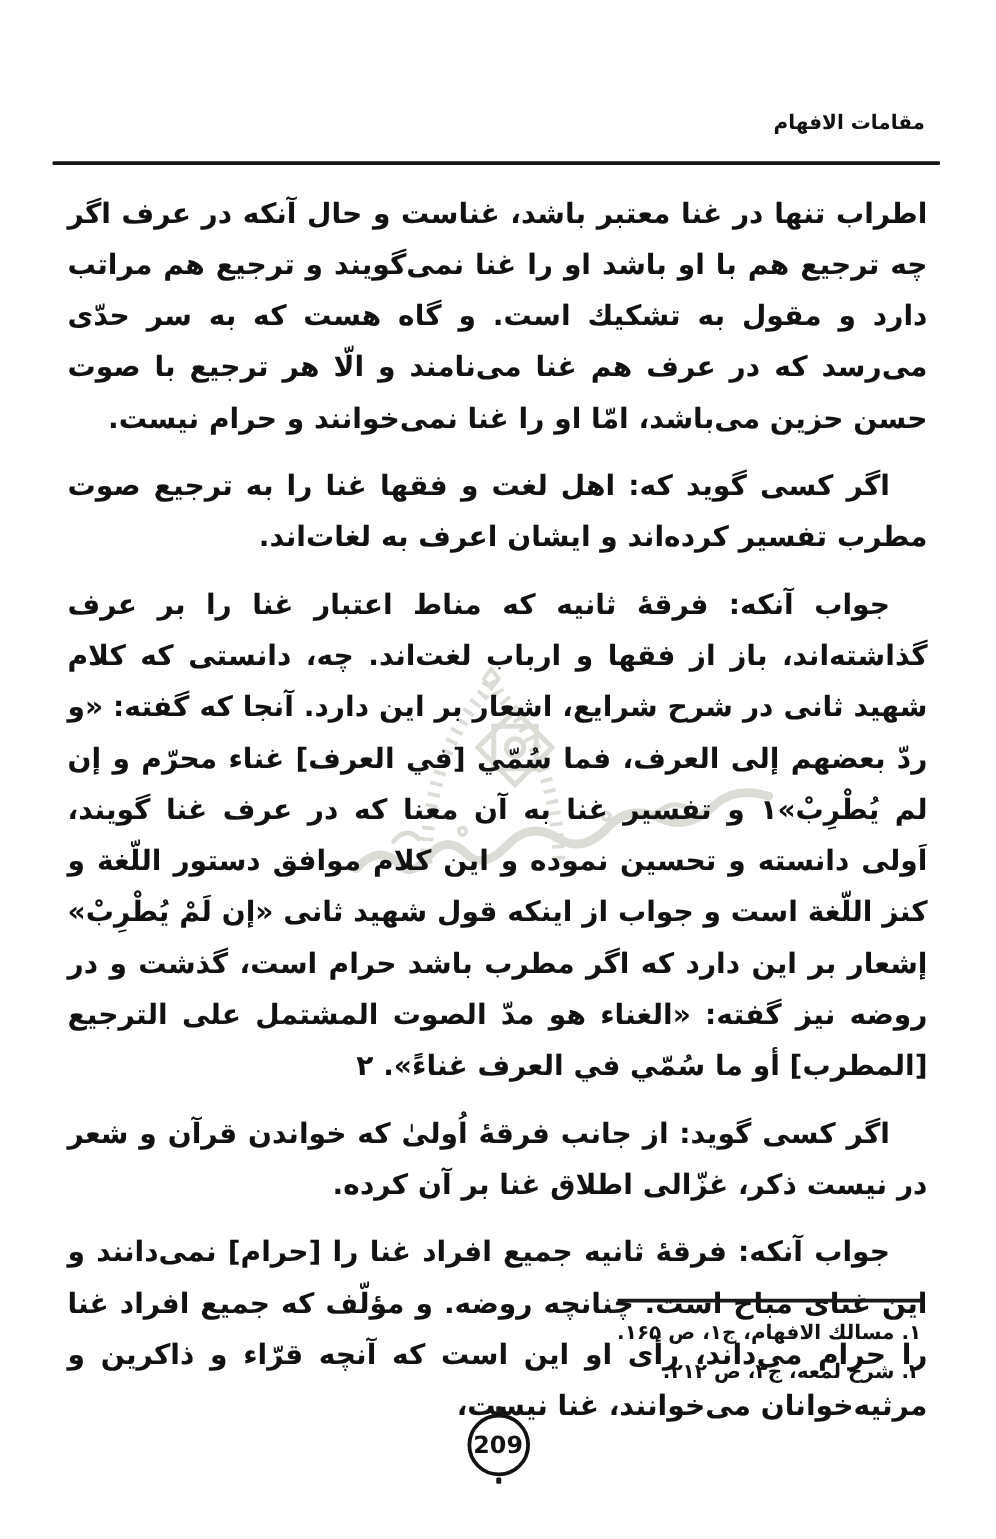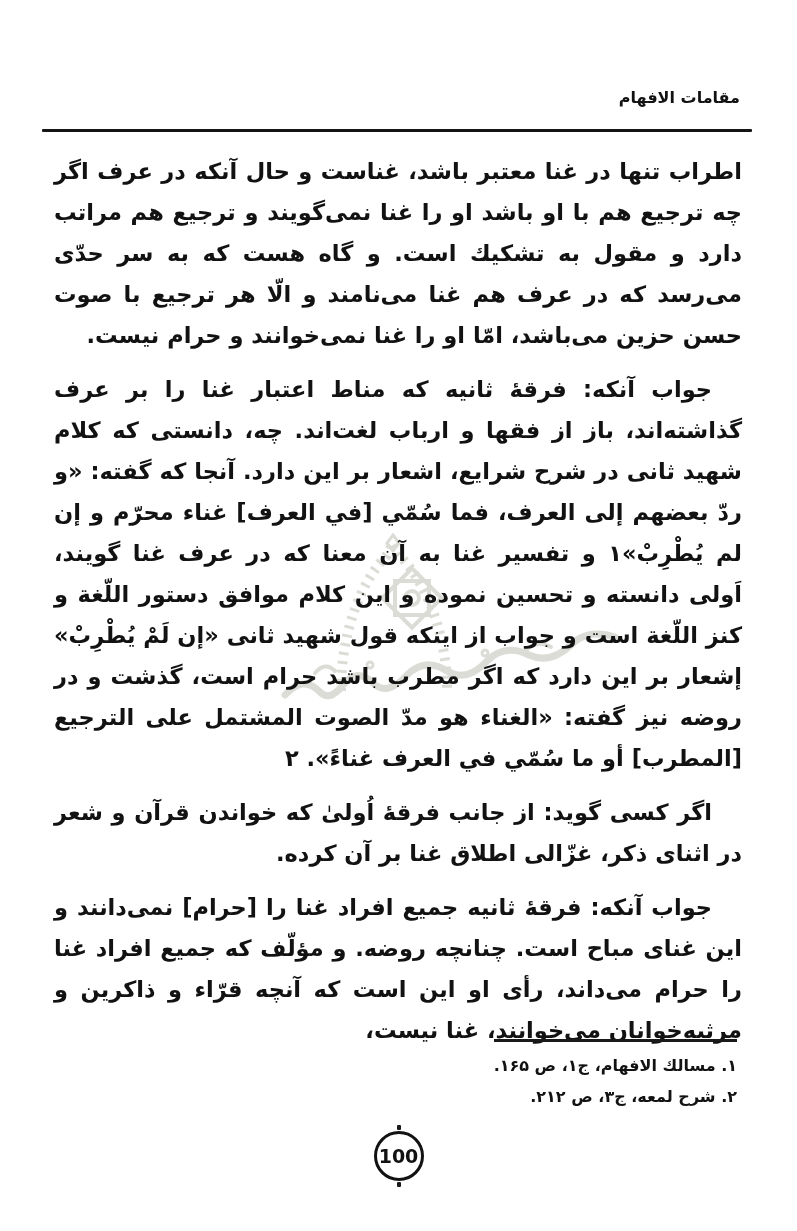"اگر كسى گويد كه: اهل" p.indent { html: none -> <p>اگر كسى گويد كه: اهل لغت و فقها غنا را به ترجيع صوت مطرب تفسير كرده‌اند و ايشان اعرف به لغات‌اند.</p> }
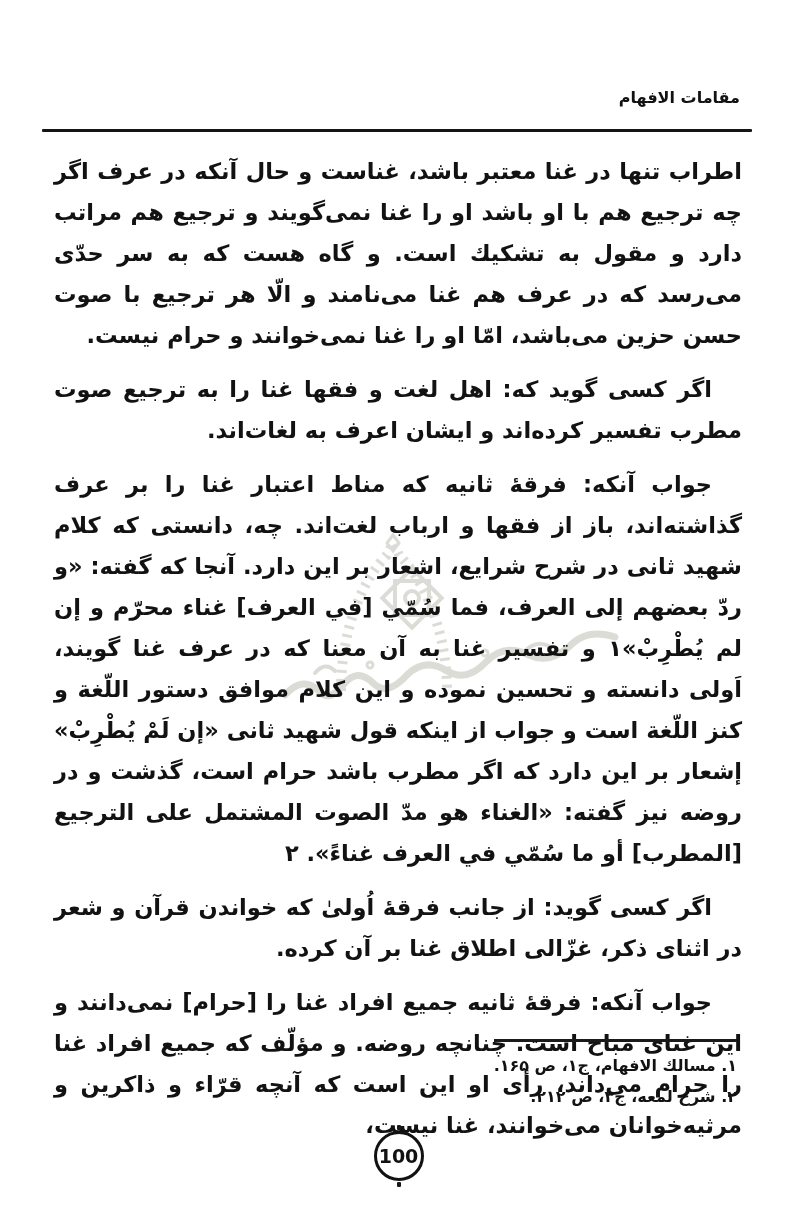"اگر كسى گويد: از جانب" p.indent { text: اثناى -> نيست }
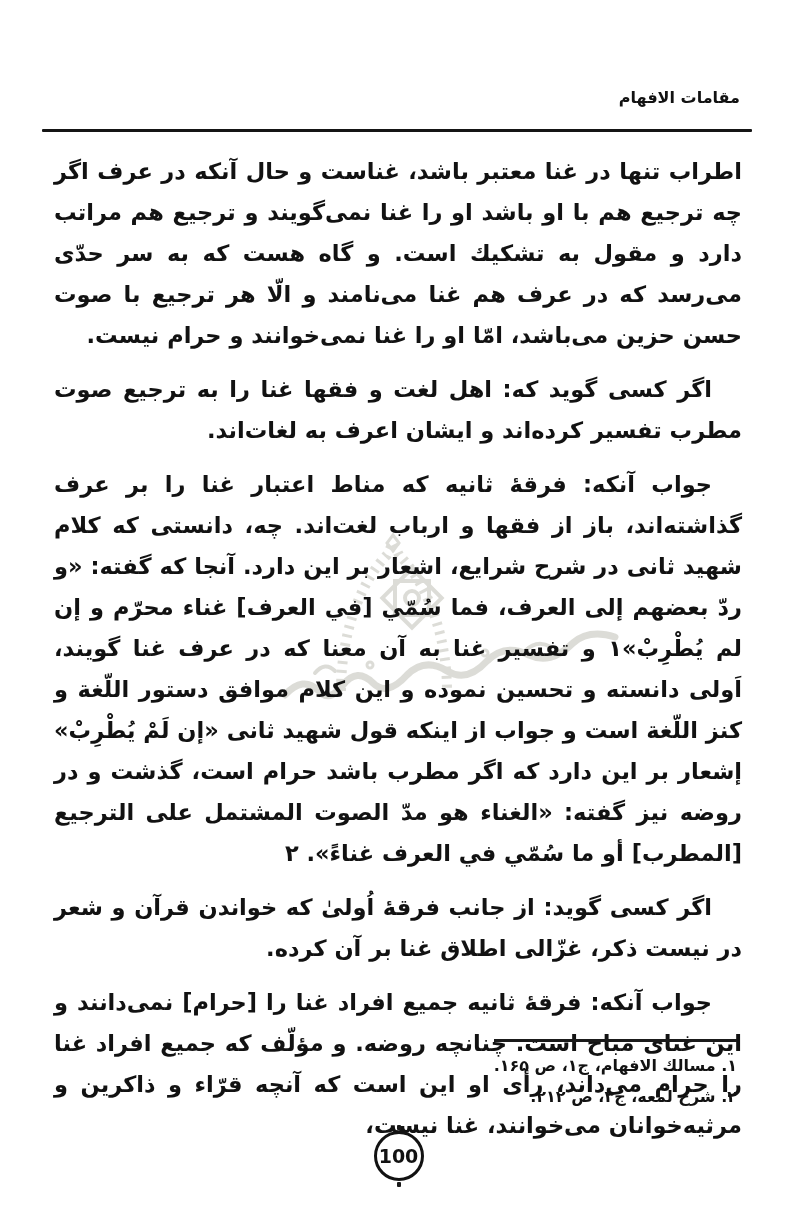"100" div.page-number-circle { text: 100 -> 209 }
